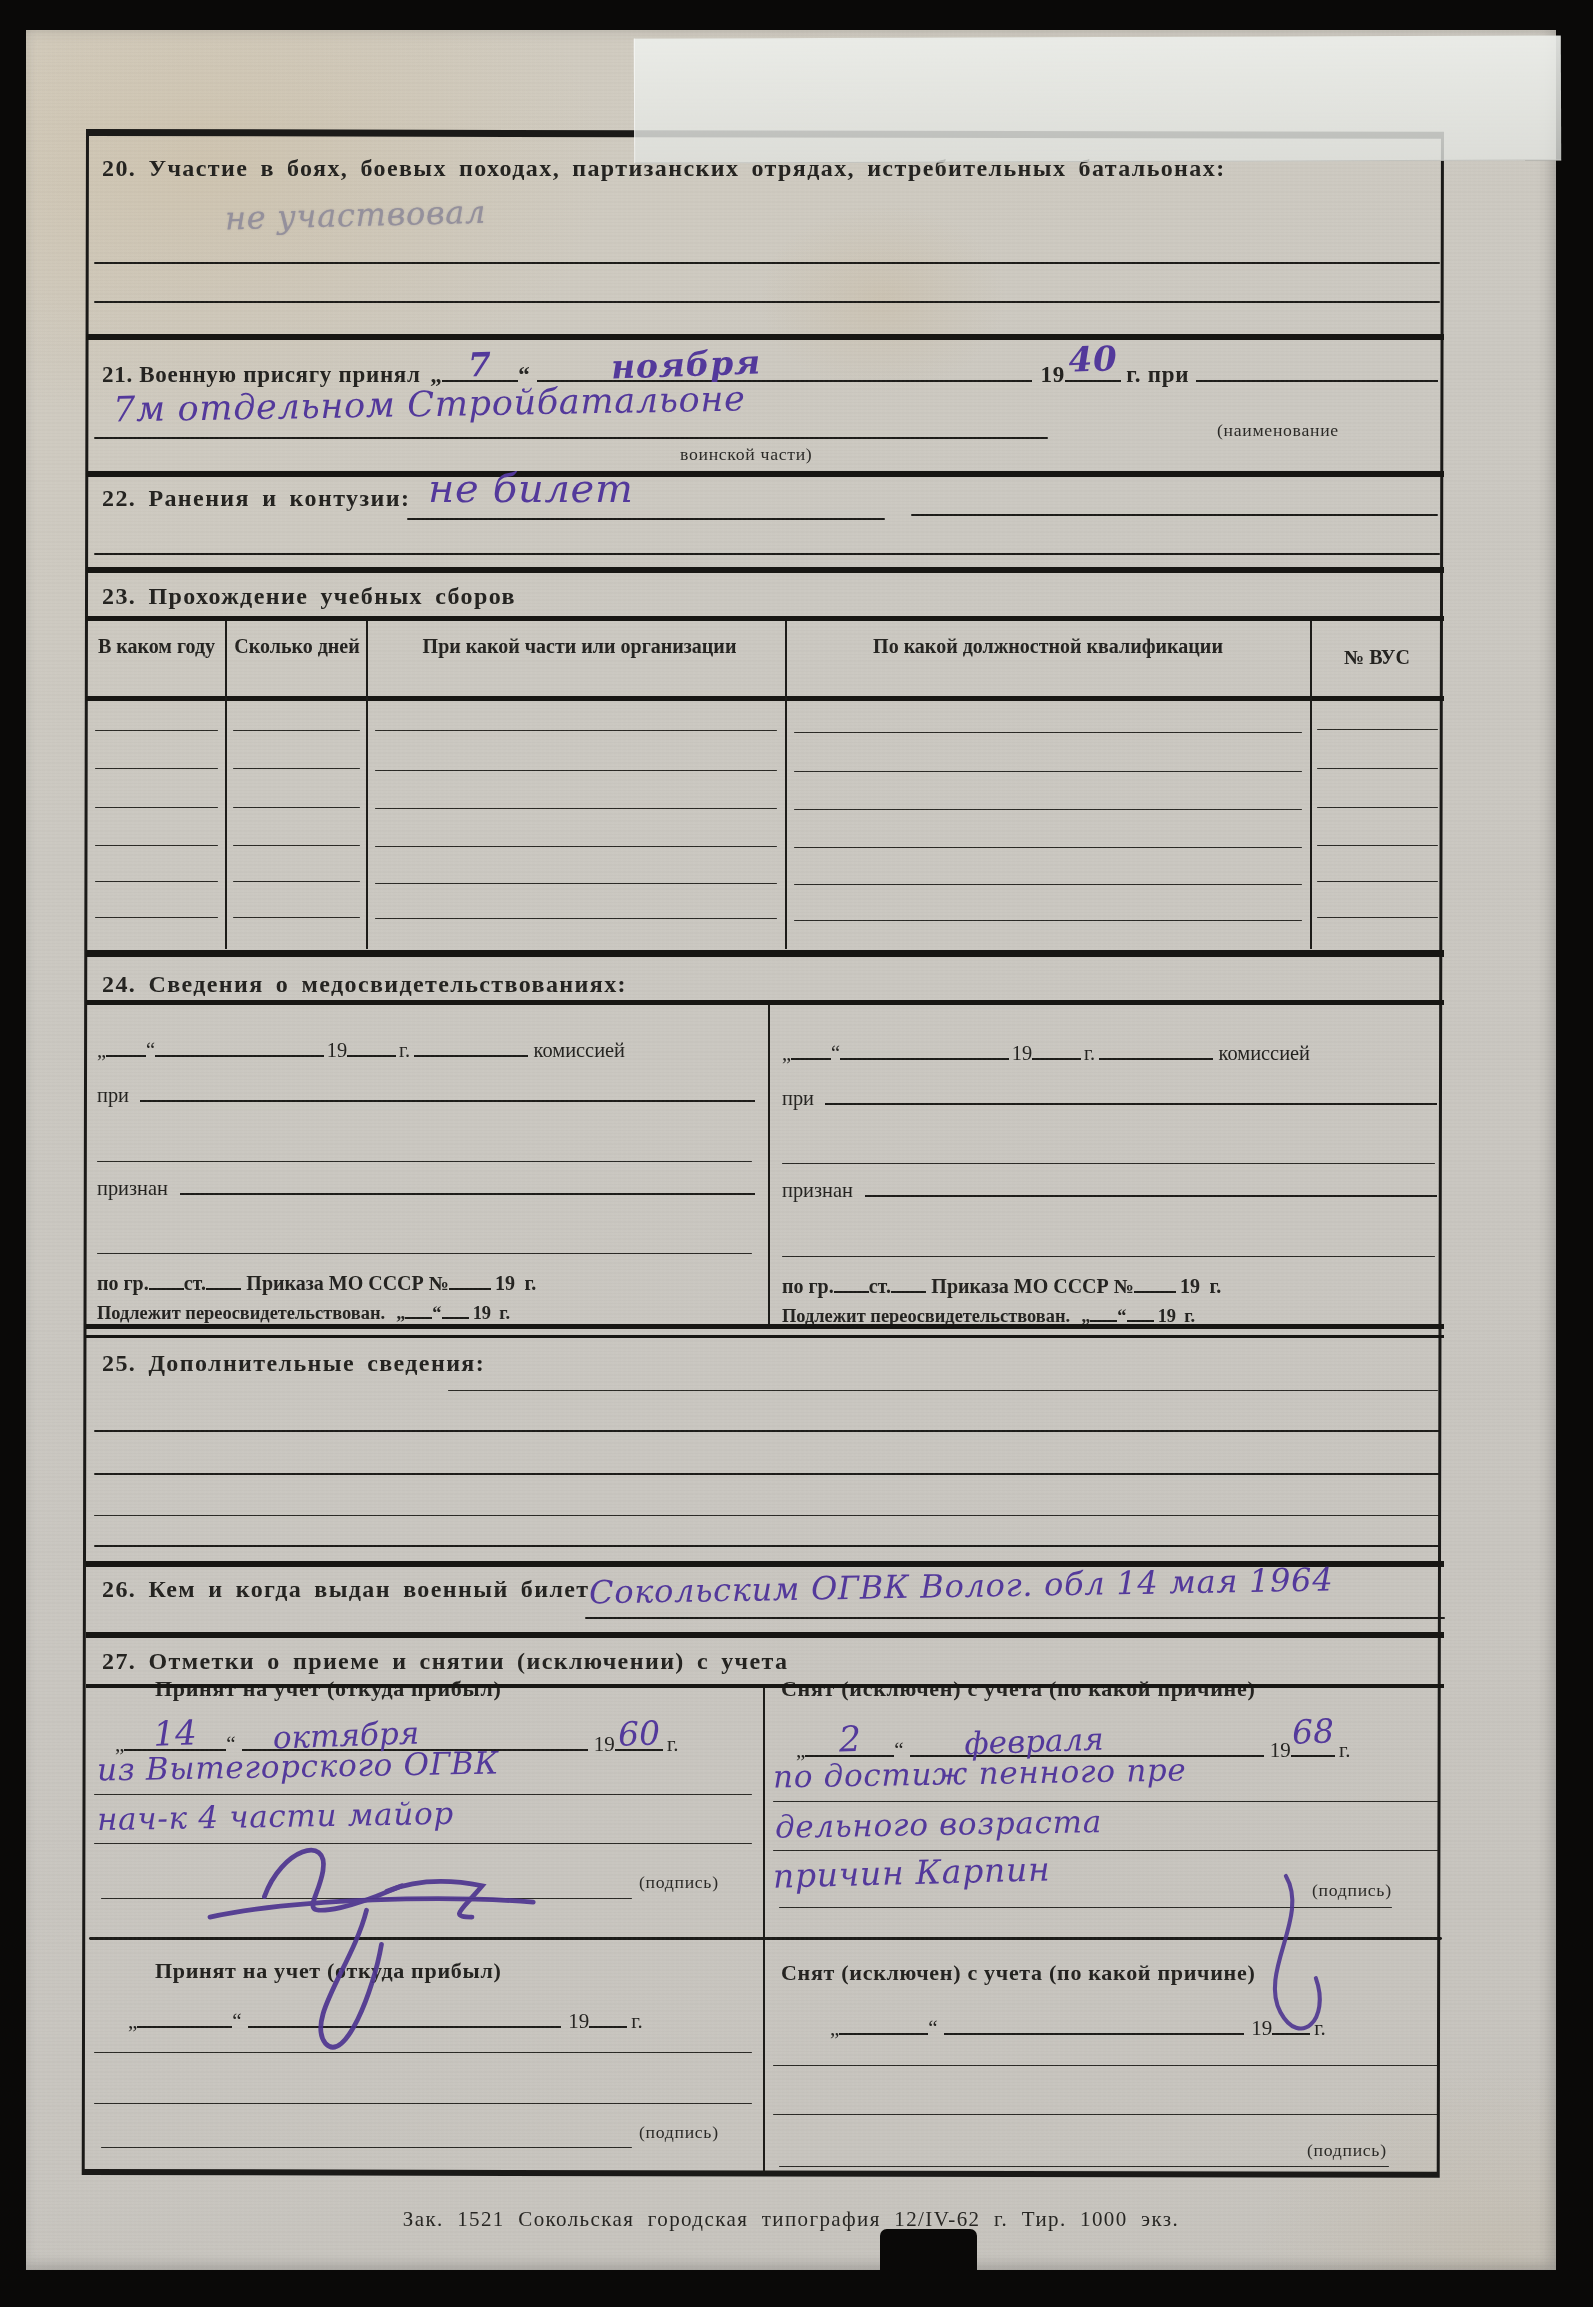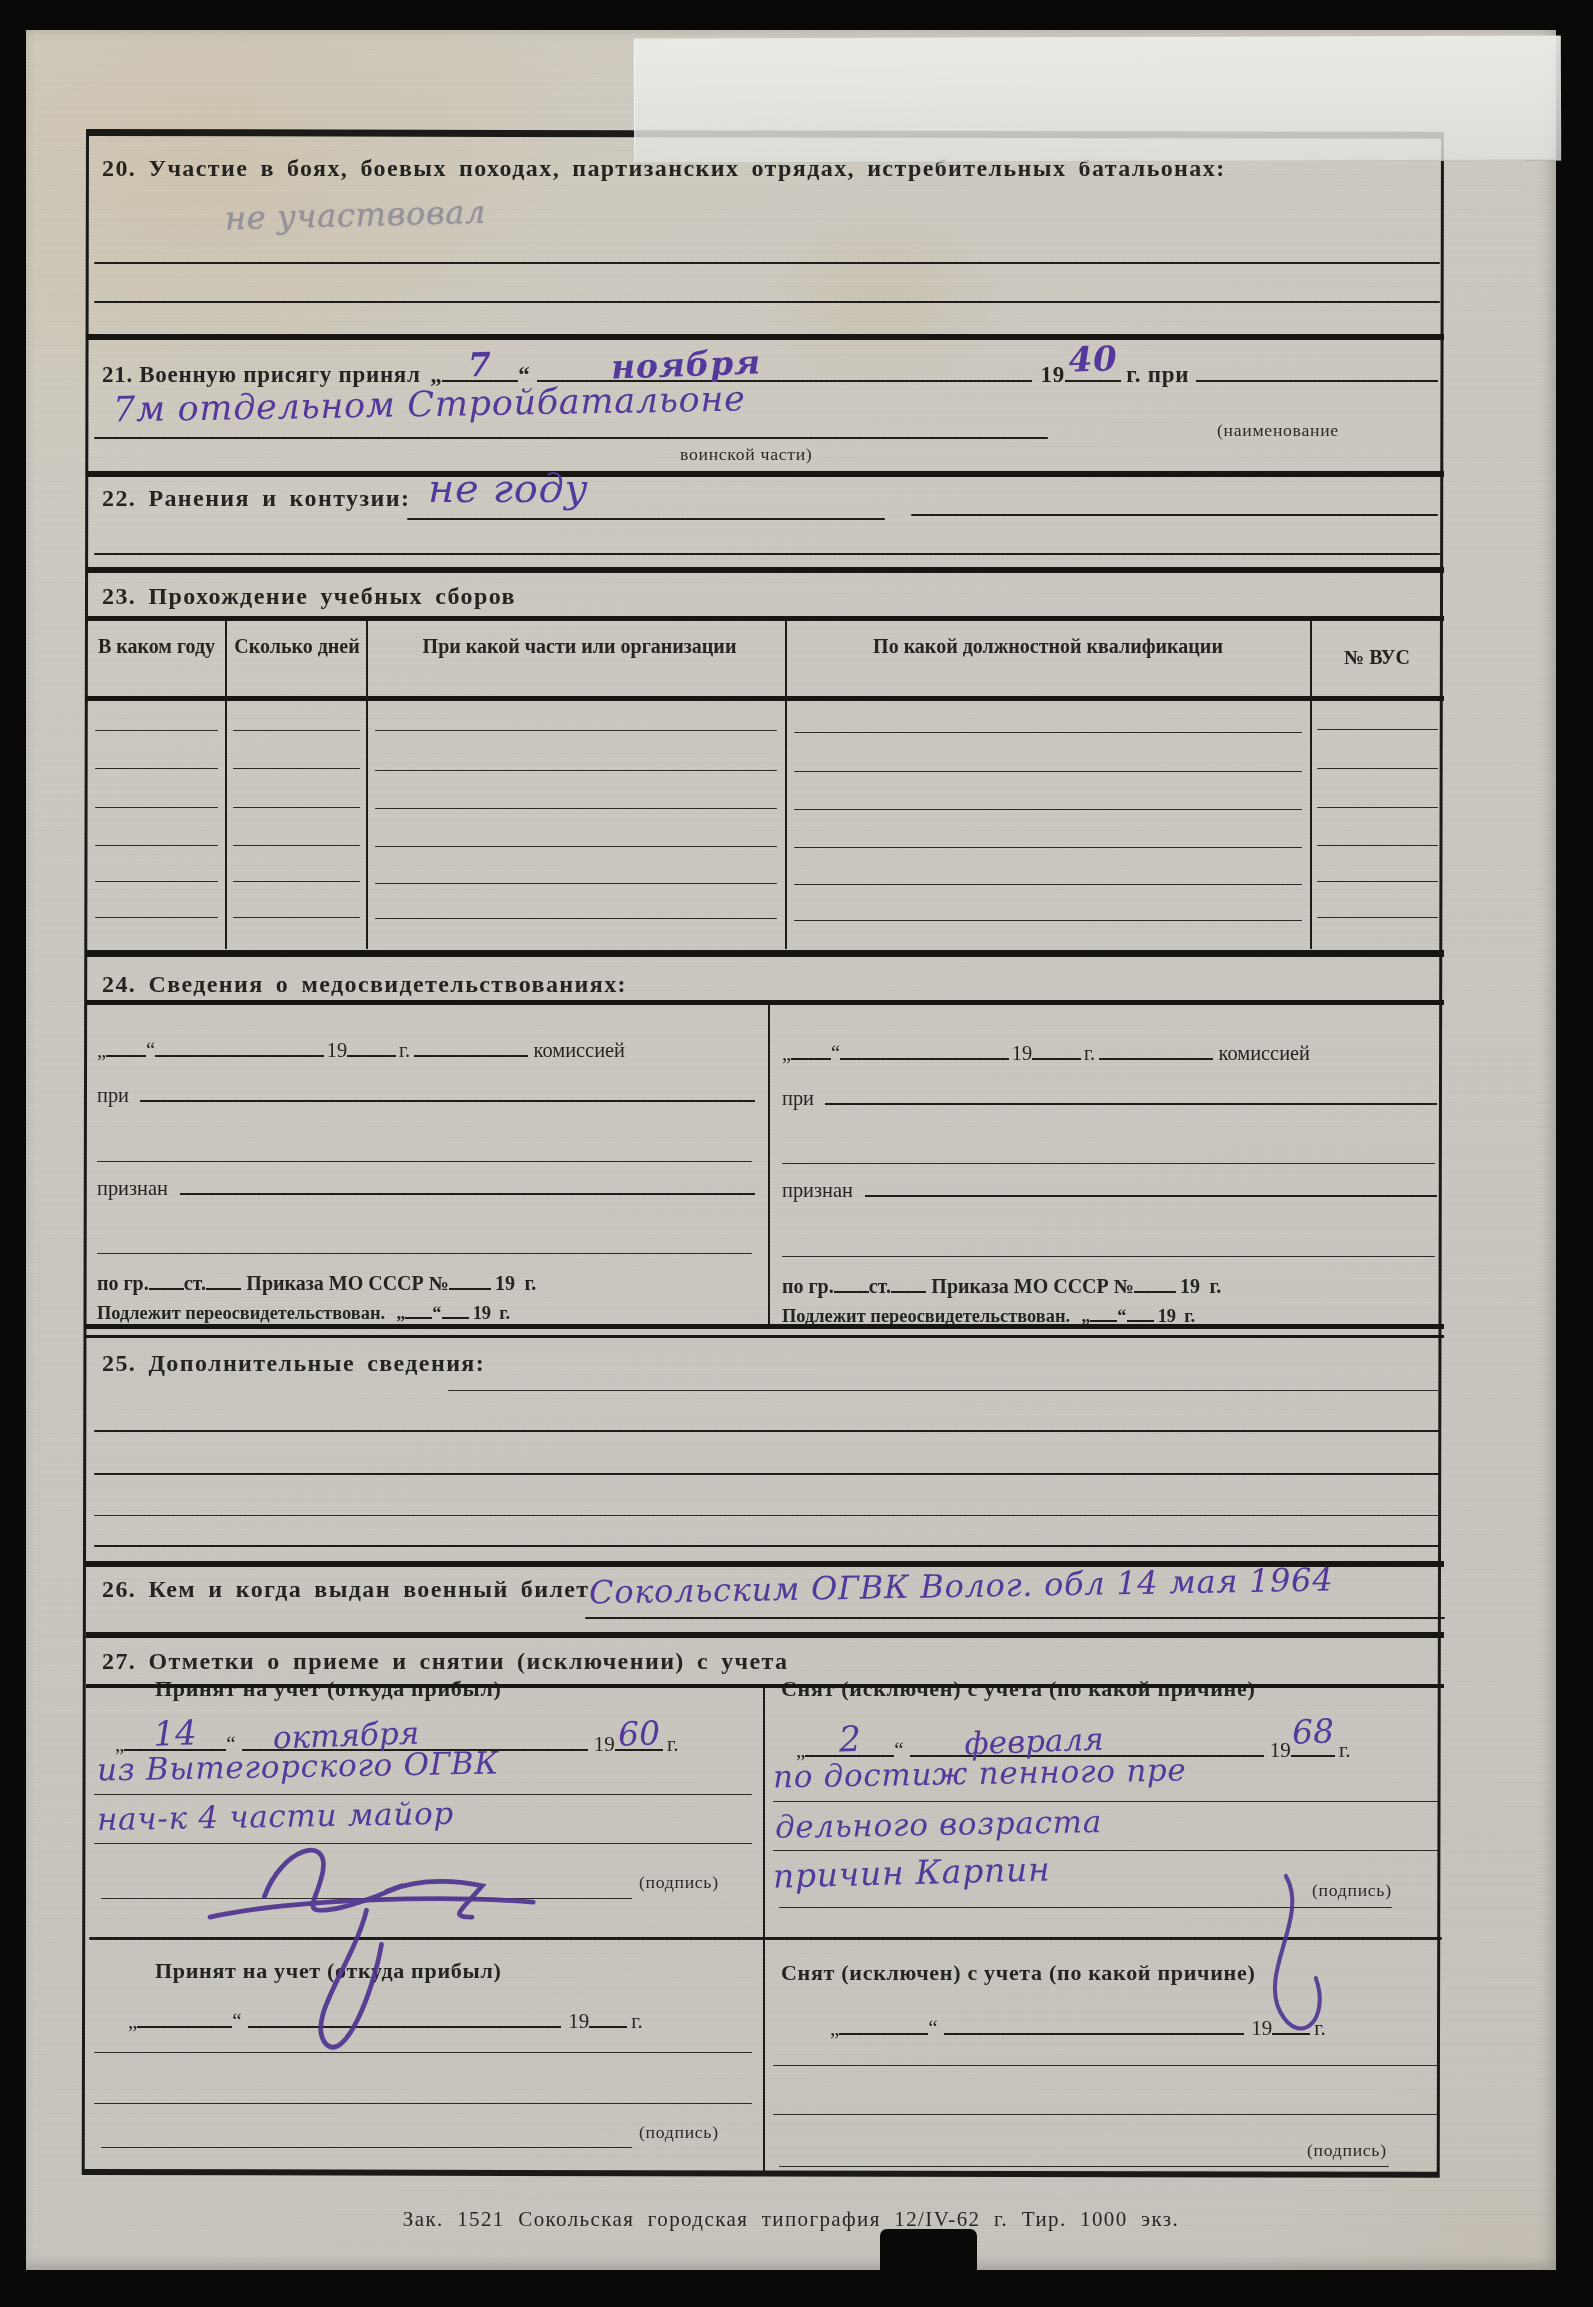"не году" div.hw { text: году -> билет }
